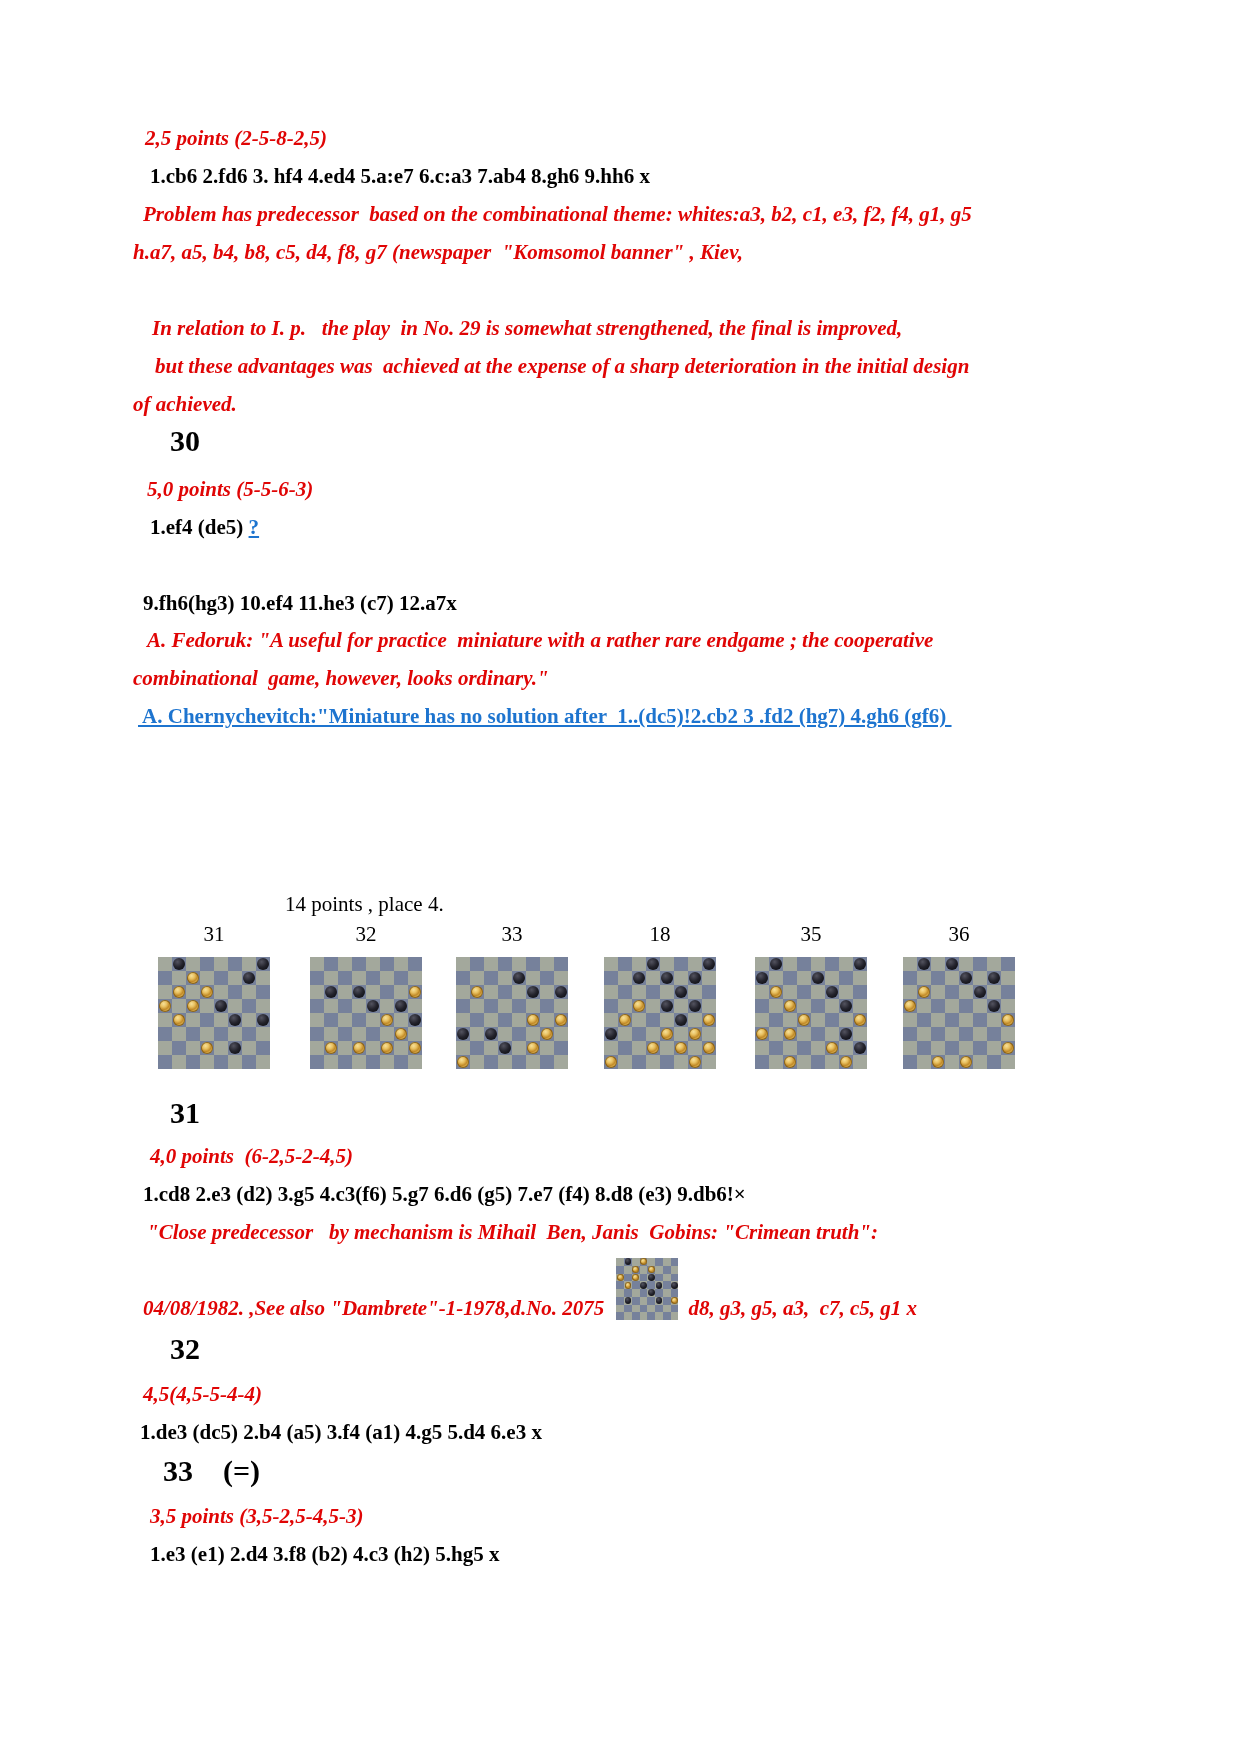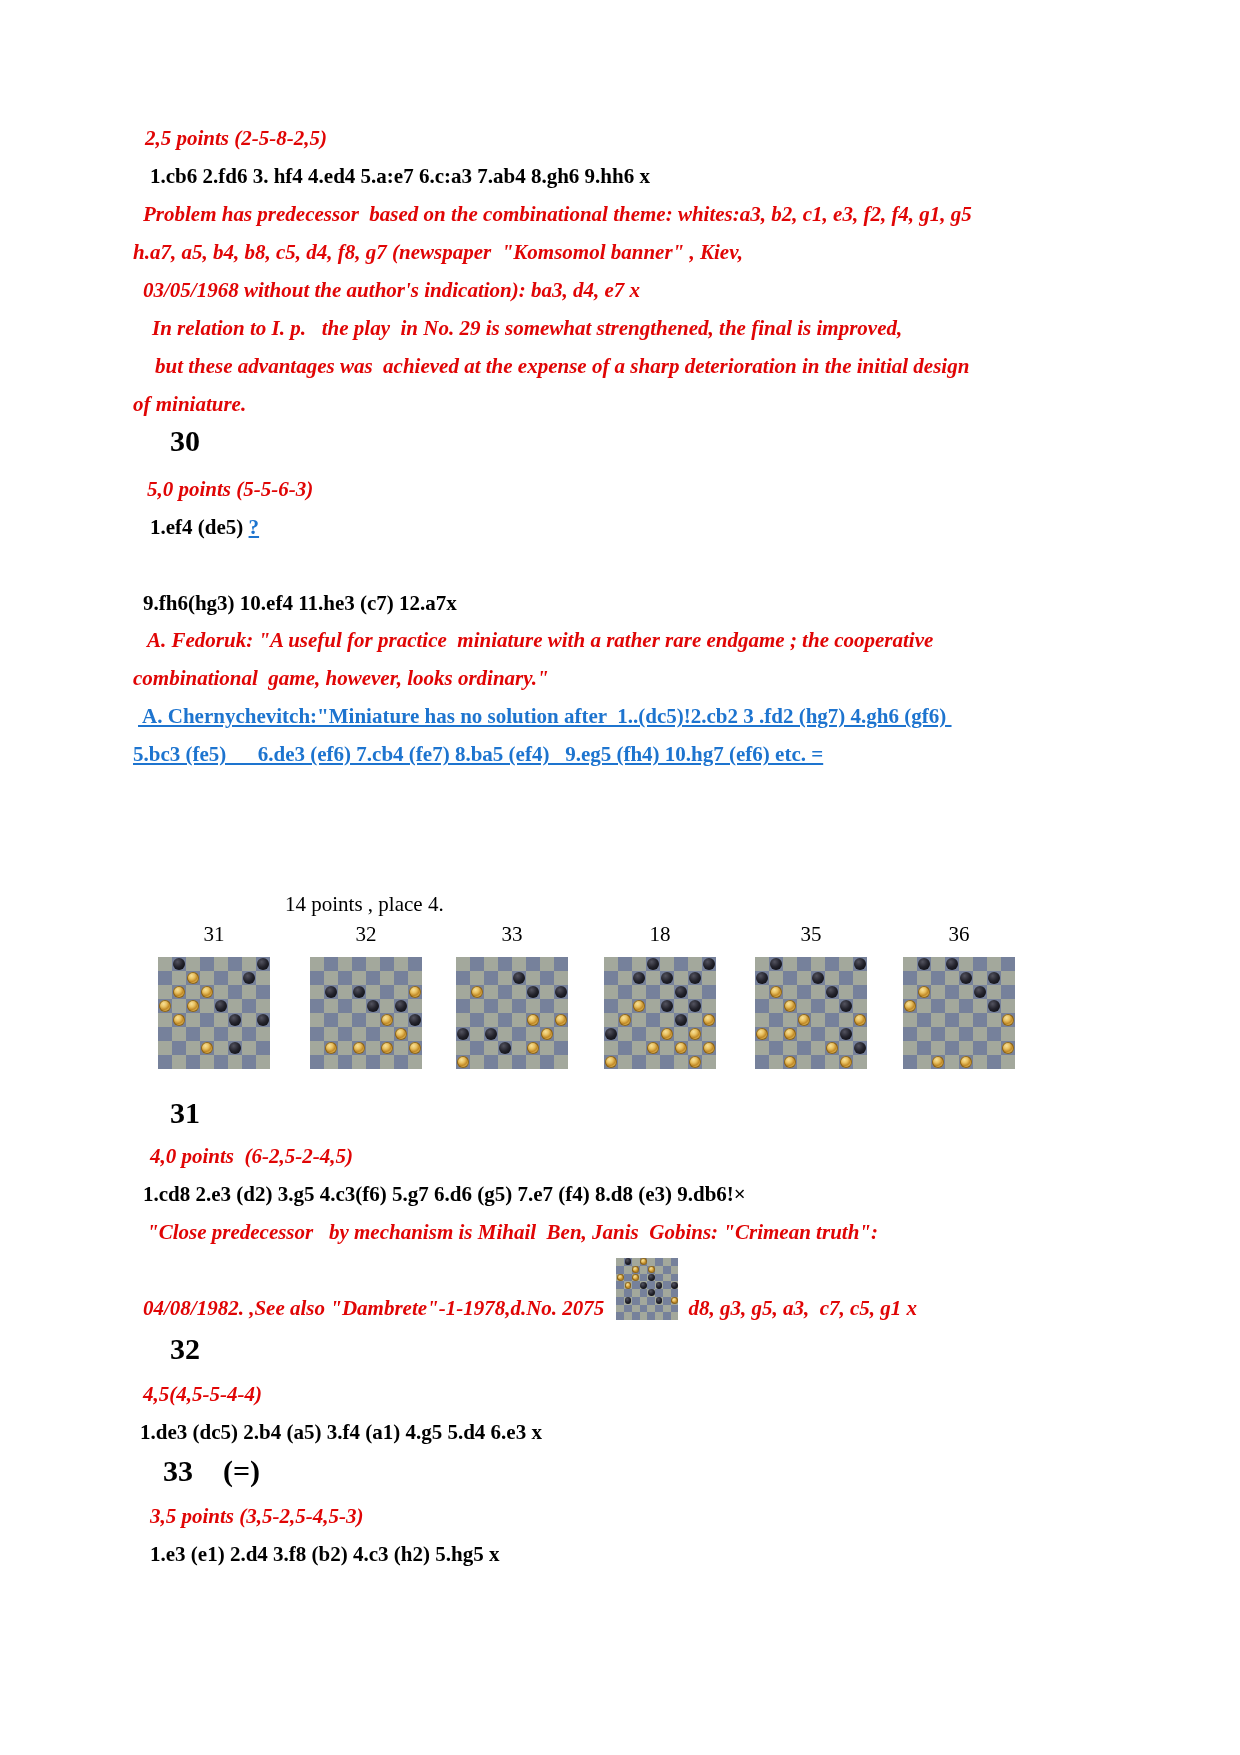"03/05/1968 without the author's" div.ln { html: <div>03/05/1968 without the author's indication): ba3, d4, e7 x</div> -> none }
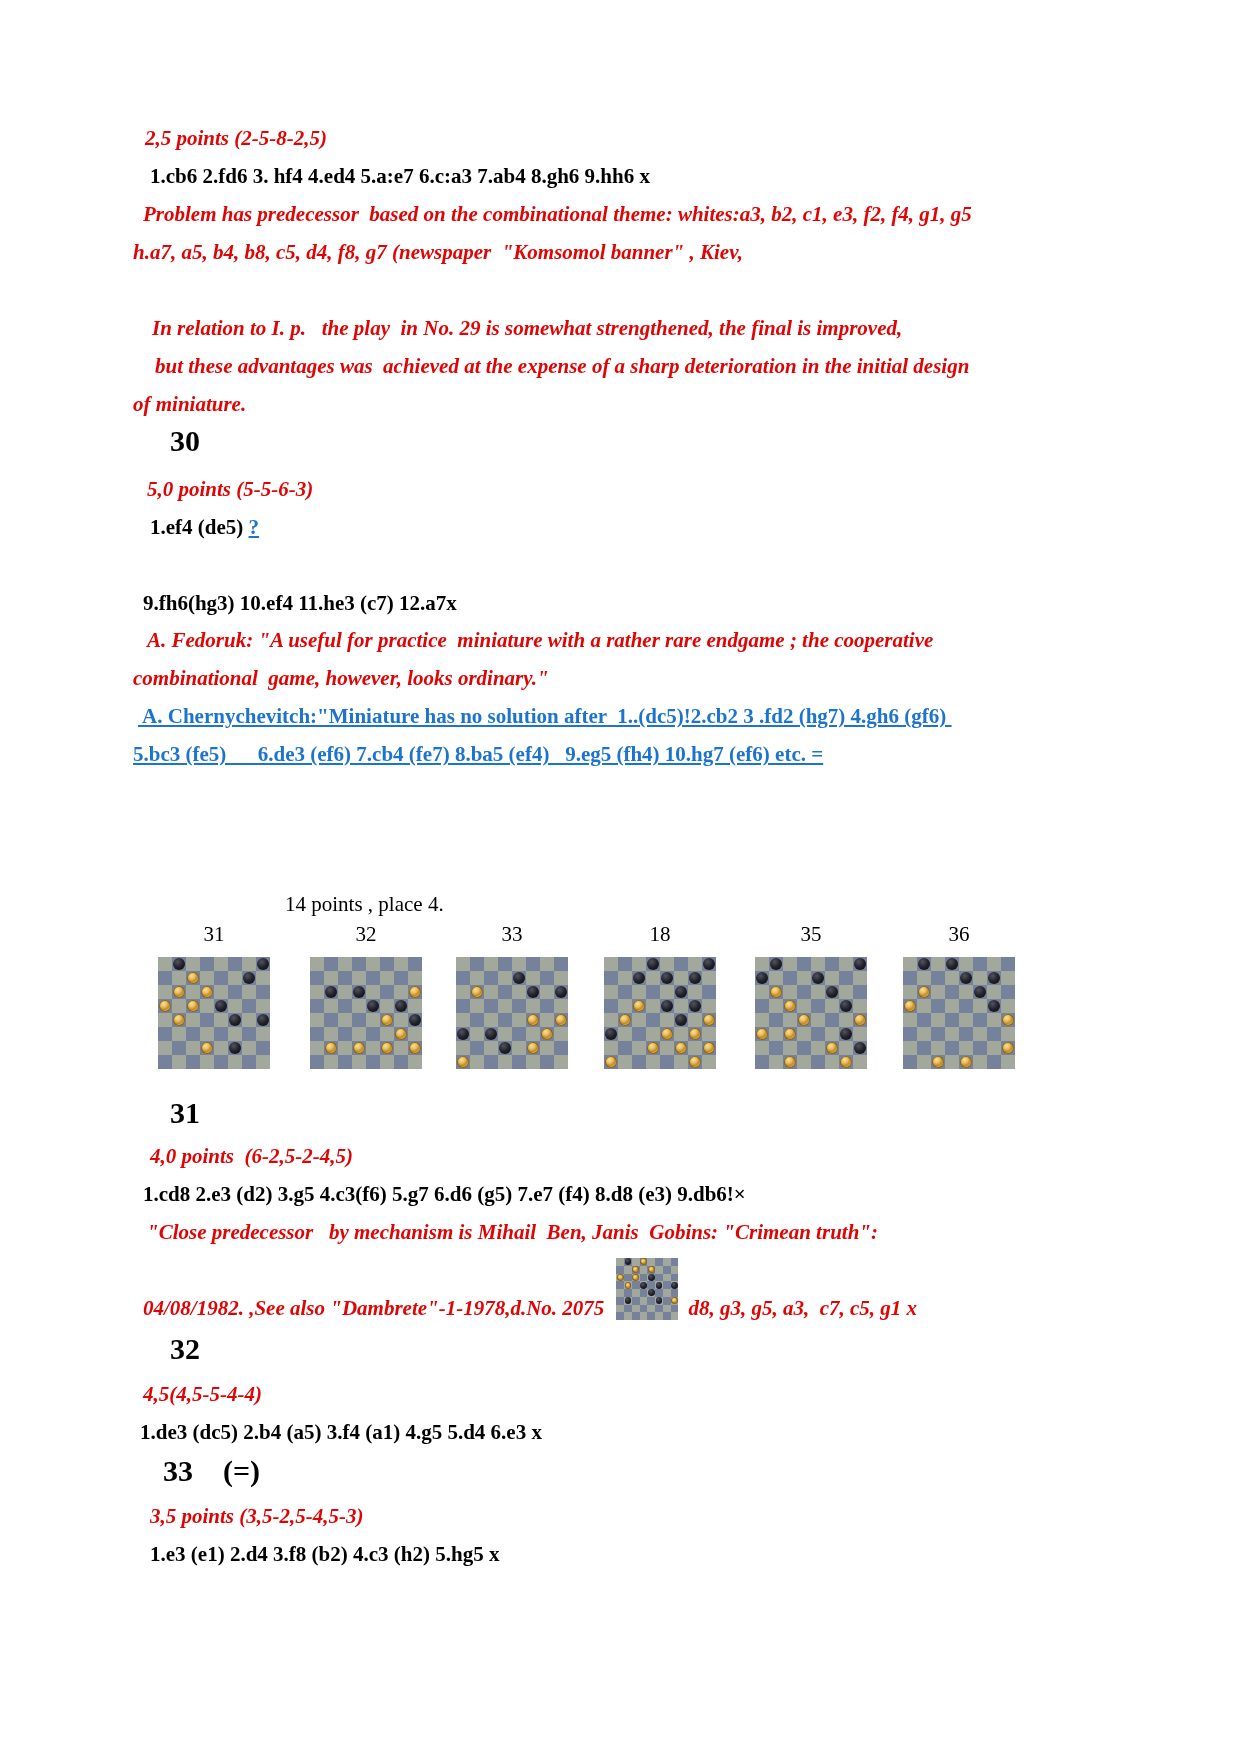"of miniature." div.ln { text: miniature -> achieved }
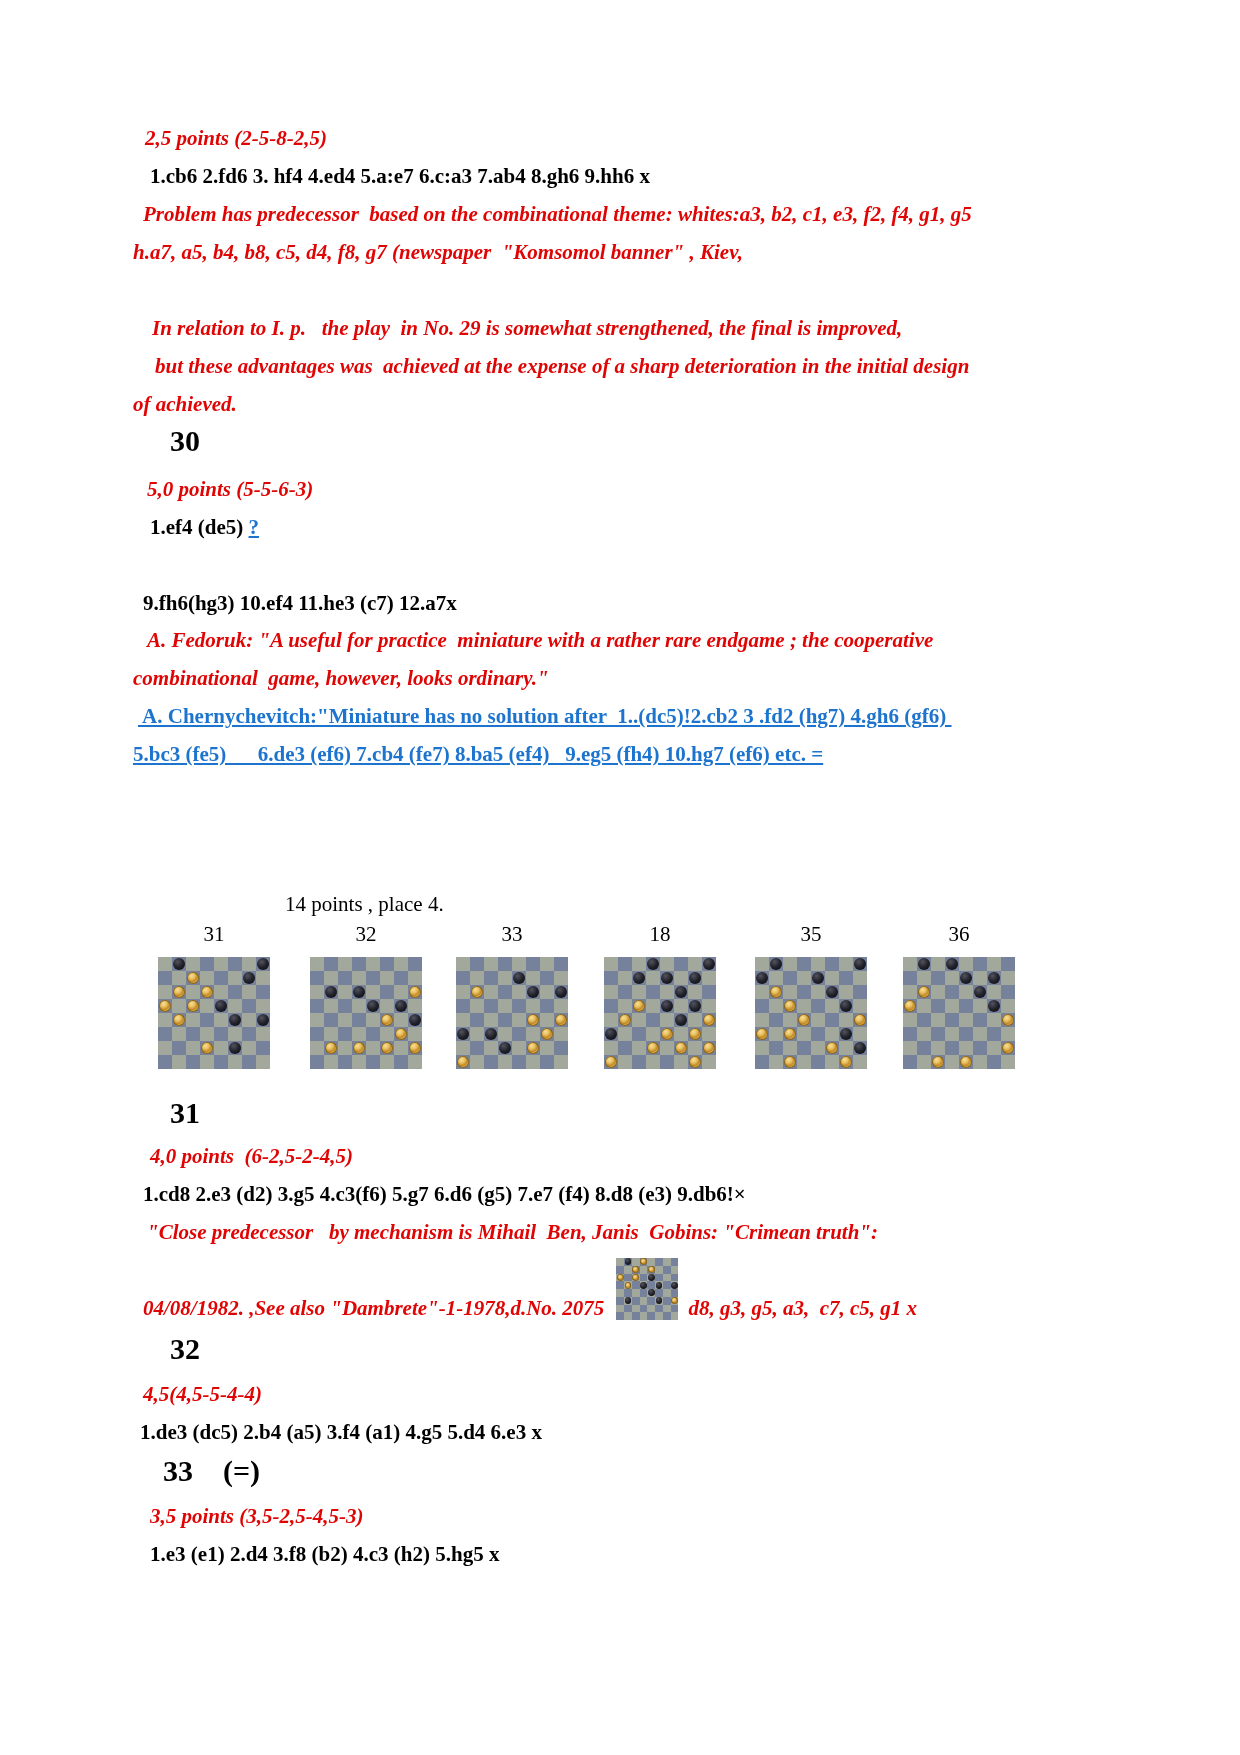"5.bc3 (fe5) 6.de3 (ef6) 7.cb4" div.ln { html: <div>5.bc3 (fe5) 6.de3 (ef6) 7.cb4 (fe7) 8.ba5 (ef4) 9.eg5 (fh4) 10.hg7 (ef6) etc. =</div> -> none }
